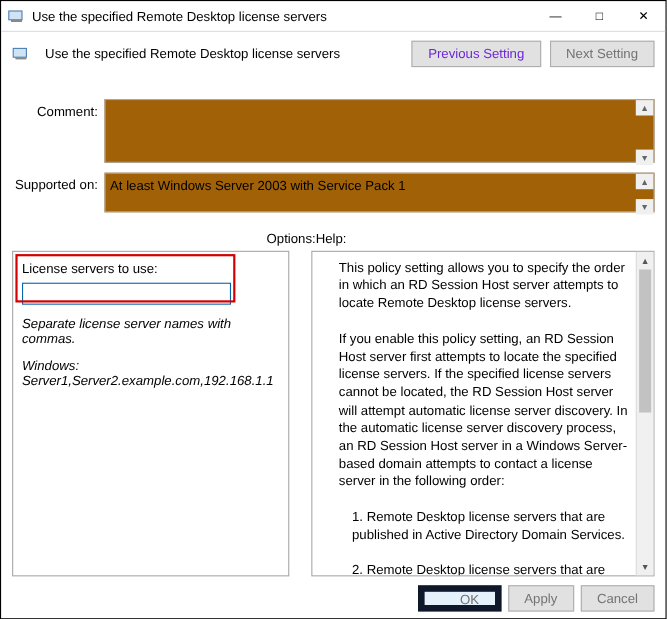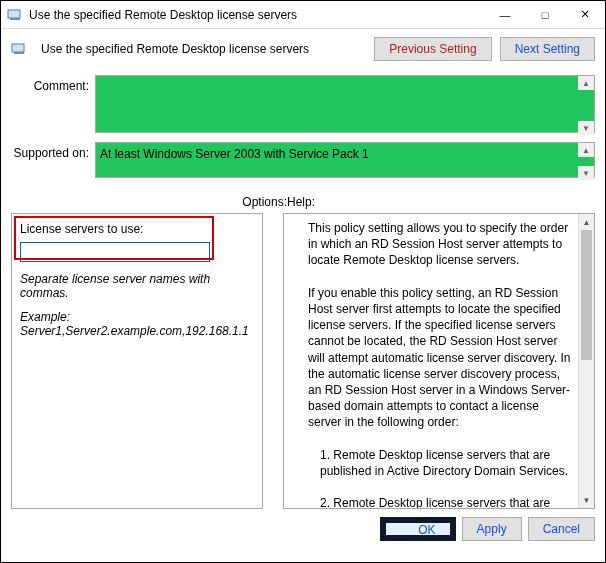"Previous Setting" .btn:disabled { color: #b91c1c -> #6d28d9 }
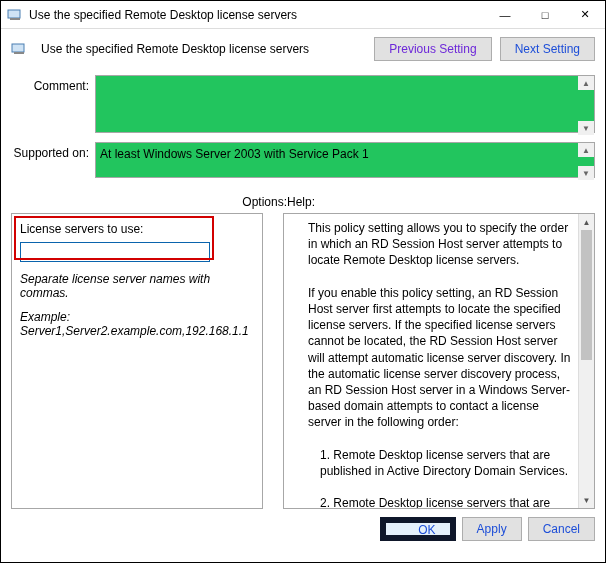"Next Setting" .btn { color: #1d4ed8 -> #737373 }
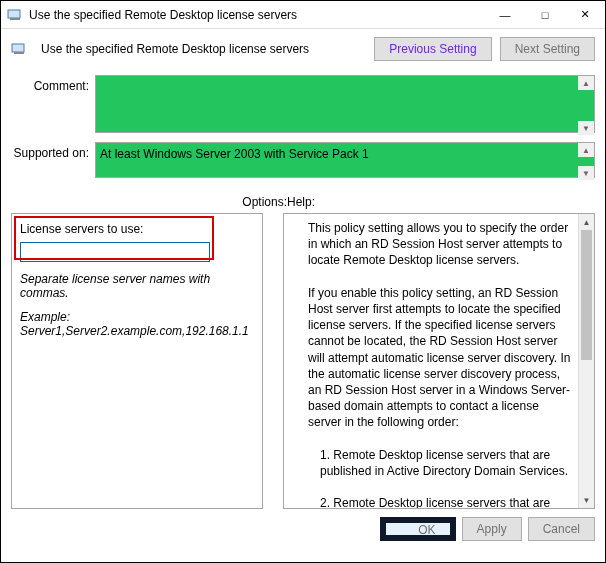"Comment:" .comment-col { margin-top: none -> 15px }
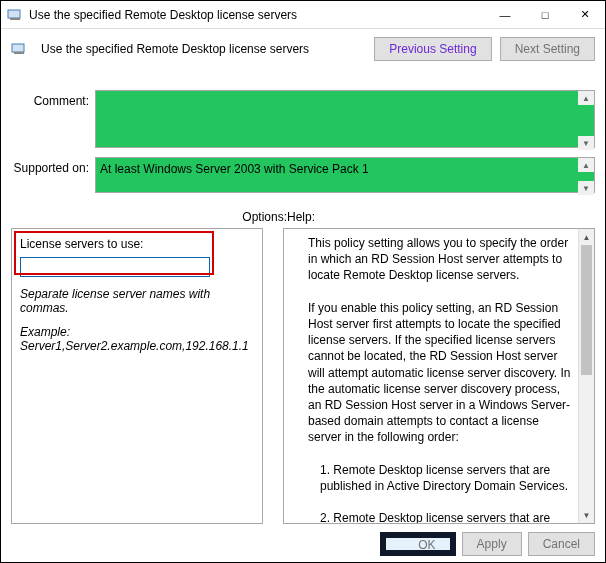"At least Windows Server 2003" textarea { background: #22c55e -> #a16207 }
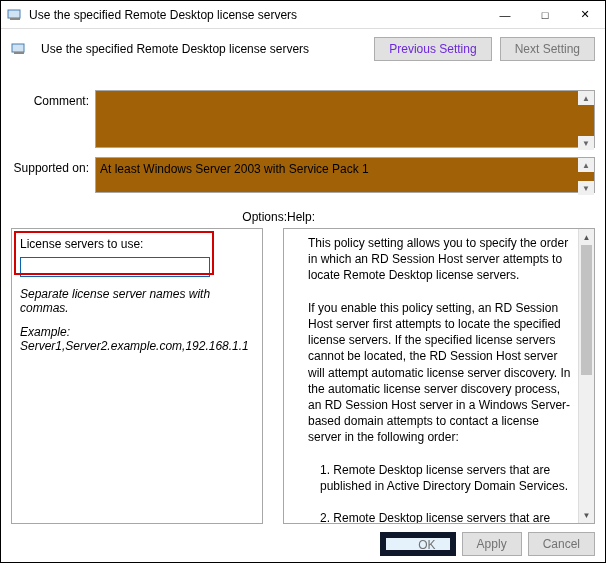"Example:" div.note { text: Example -> Windows }
